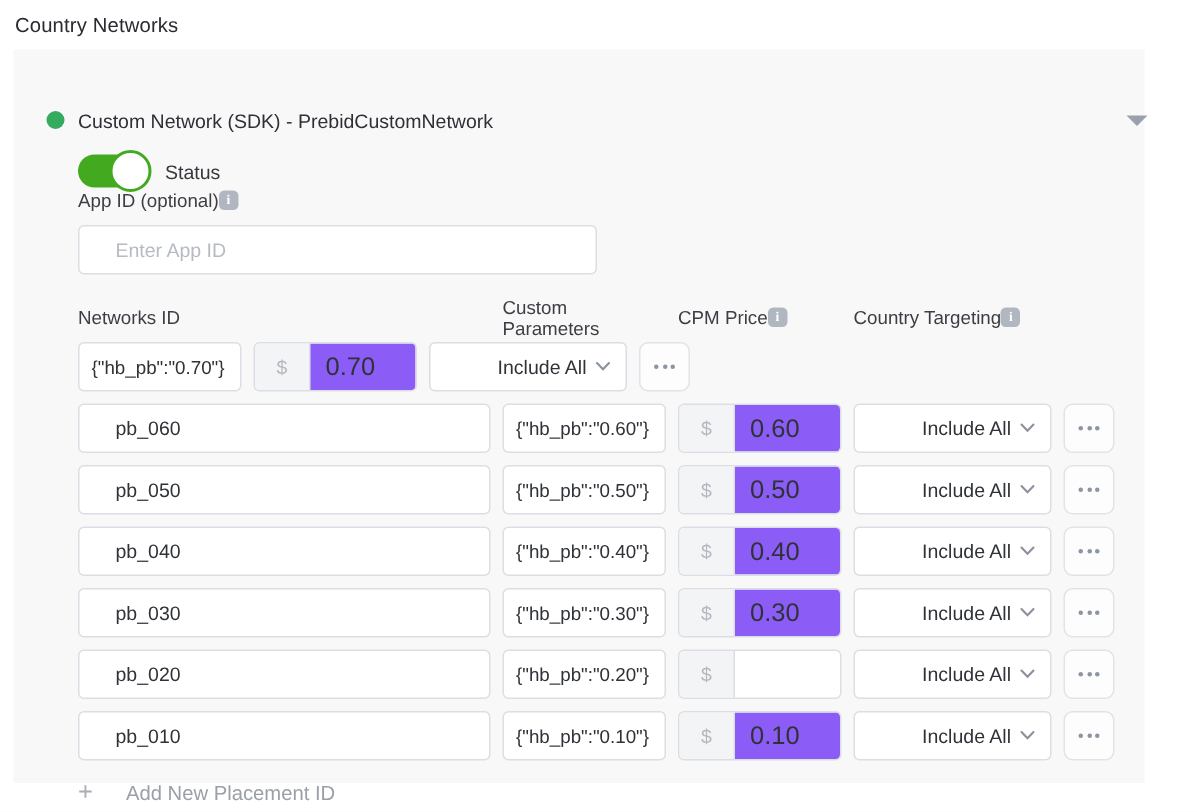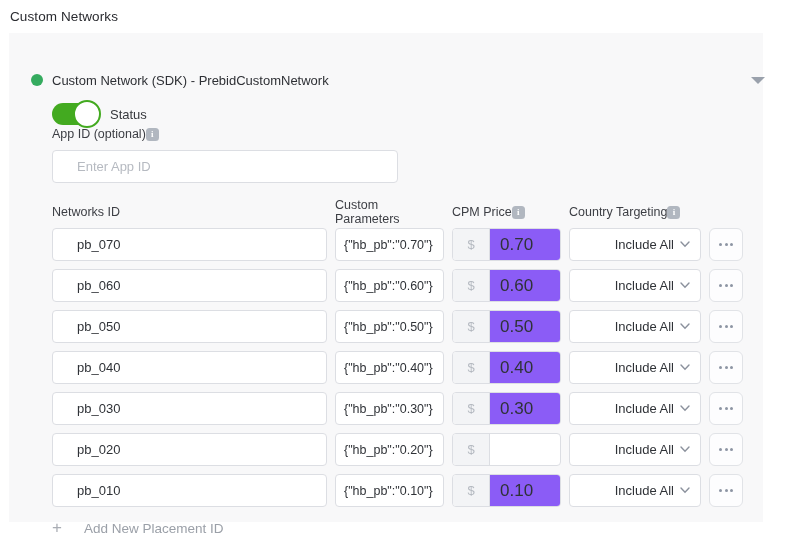"Custom Networks" div.page-title { text: Custom -> Country }
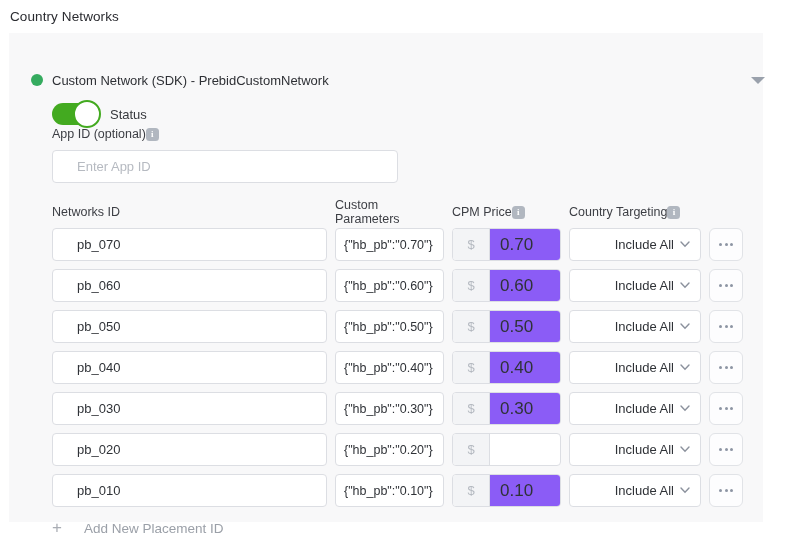"App ID (optional)" .field-label { align-items: center -> flex-start }
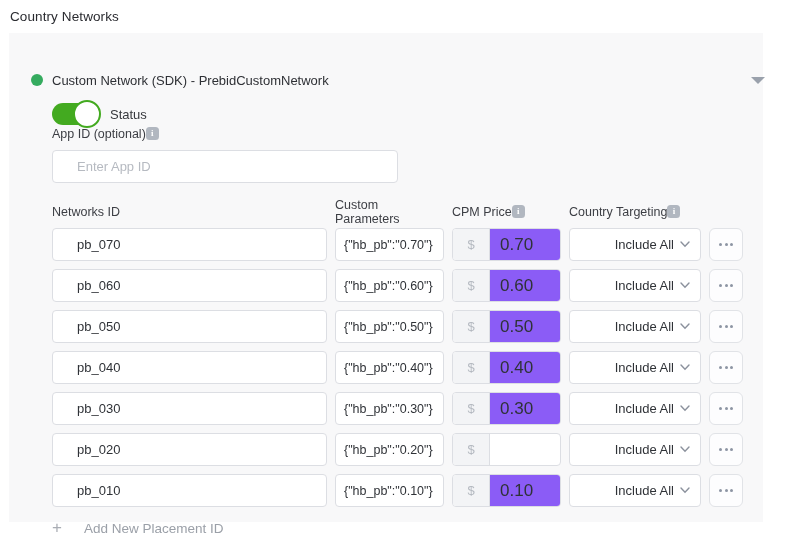"pb_070" div.col-placement { html: <div> <input> </div> -> none }
